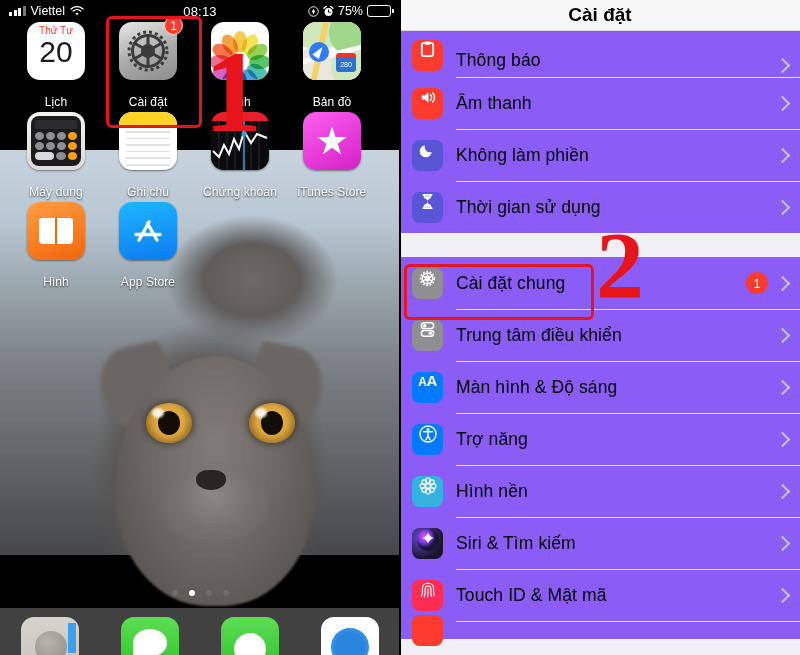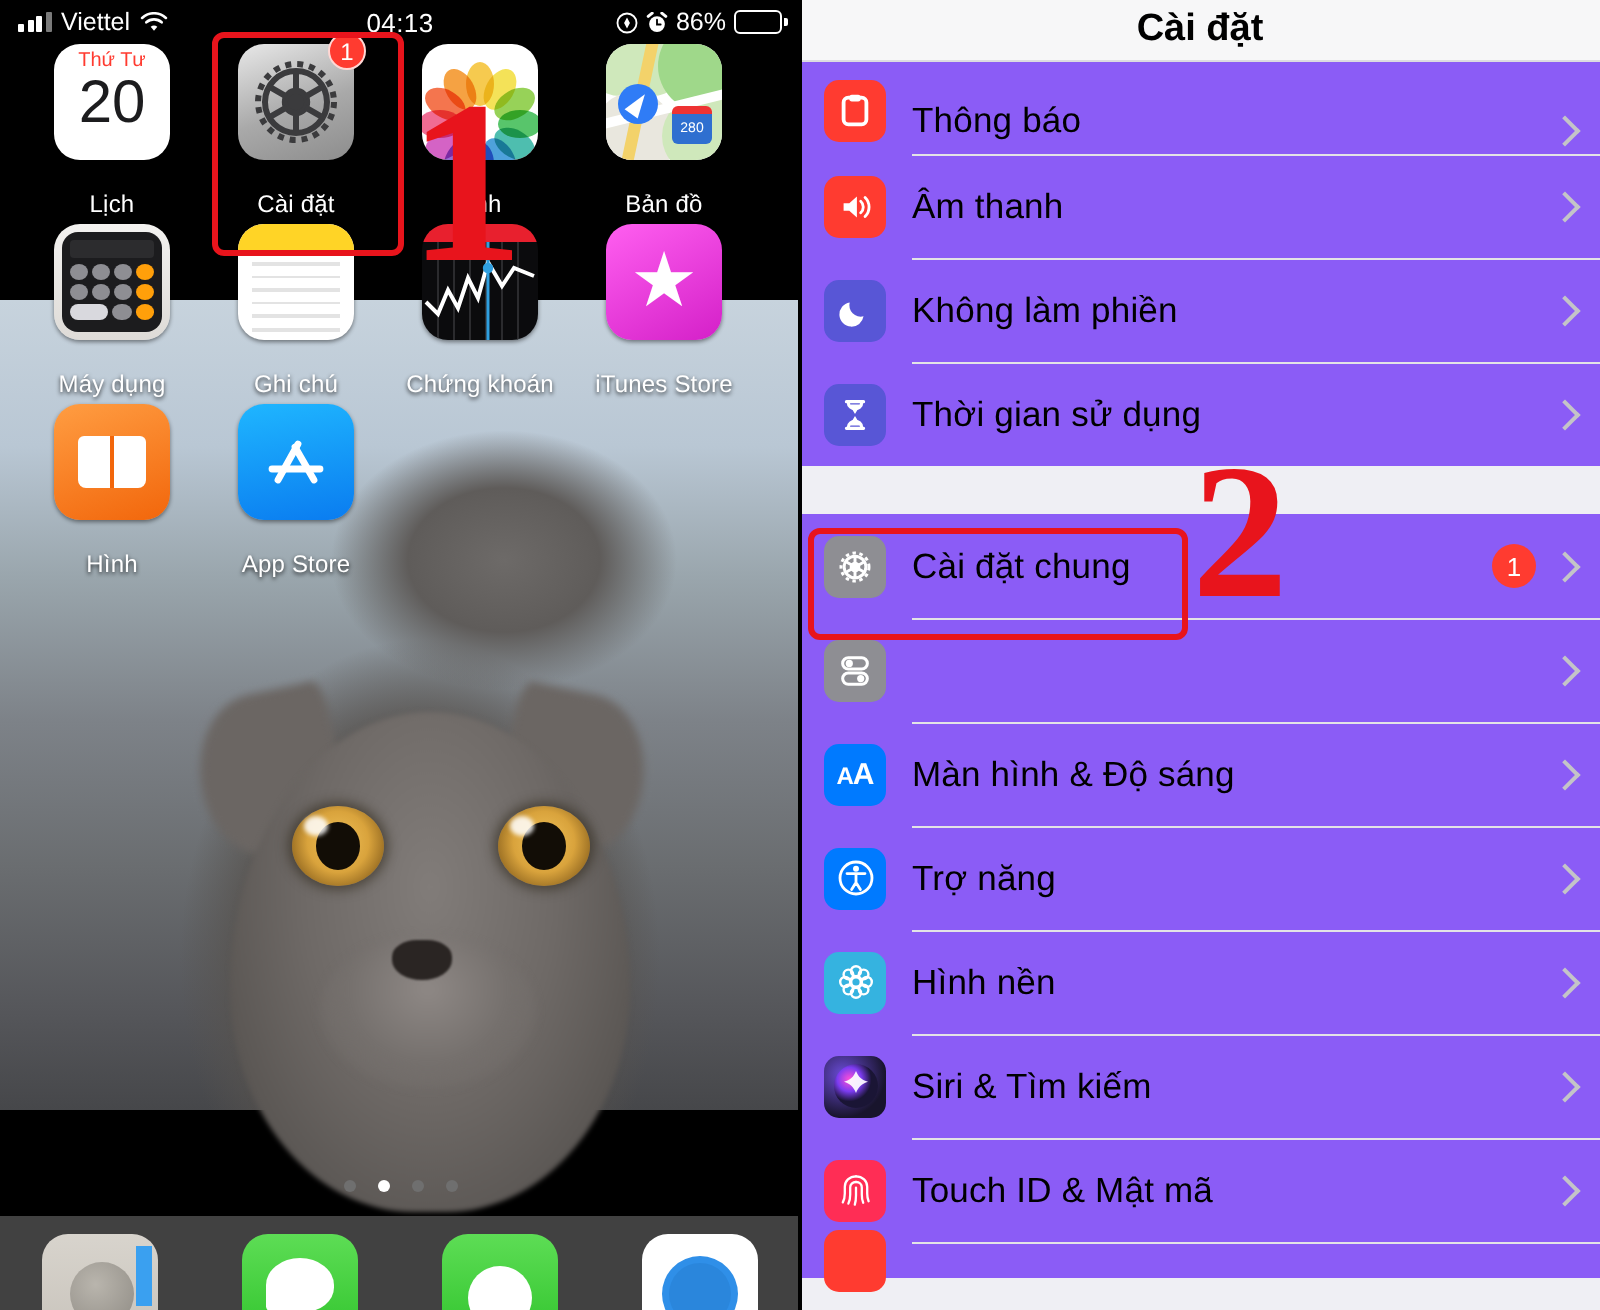"04:13" div.sb-center { text: 04:13 -> 08:13 }
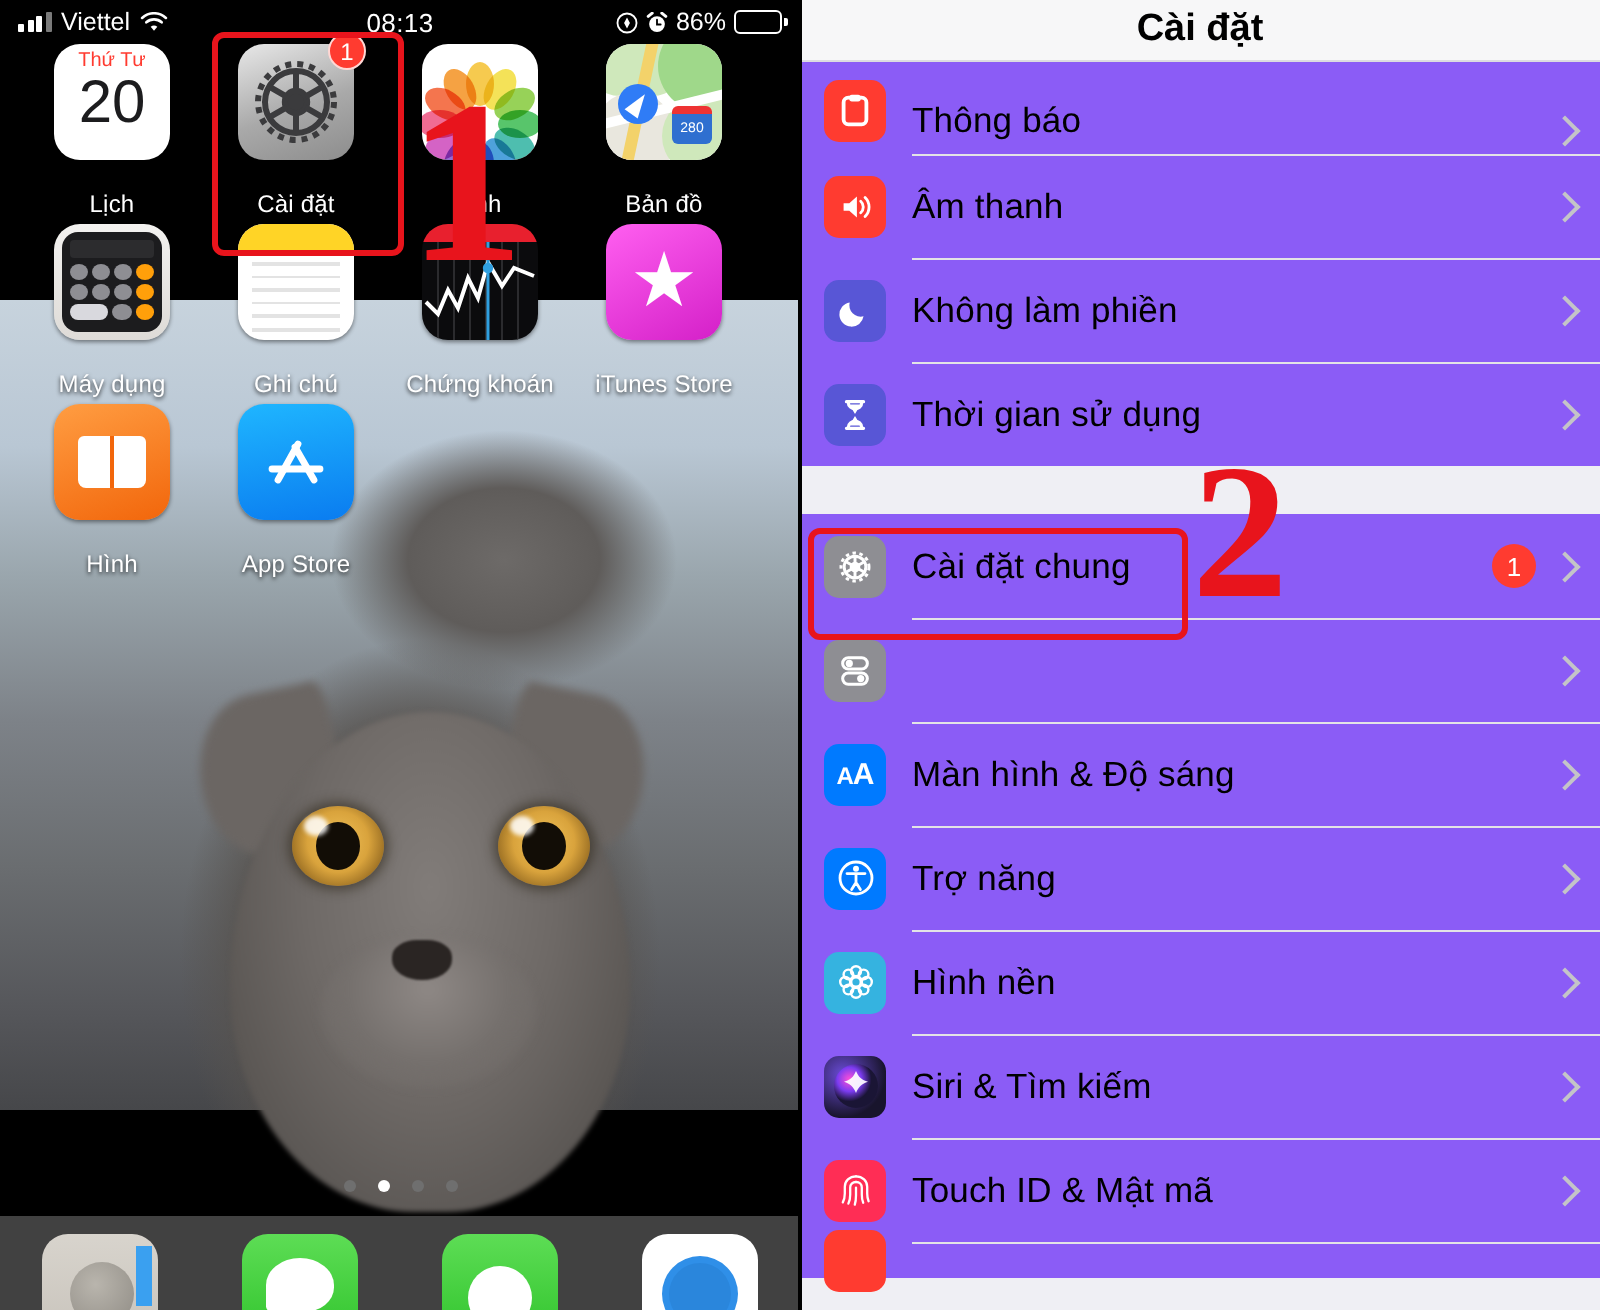"86%" span { text: 86% -> 75% }
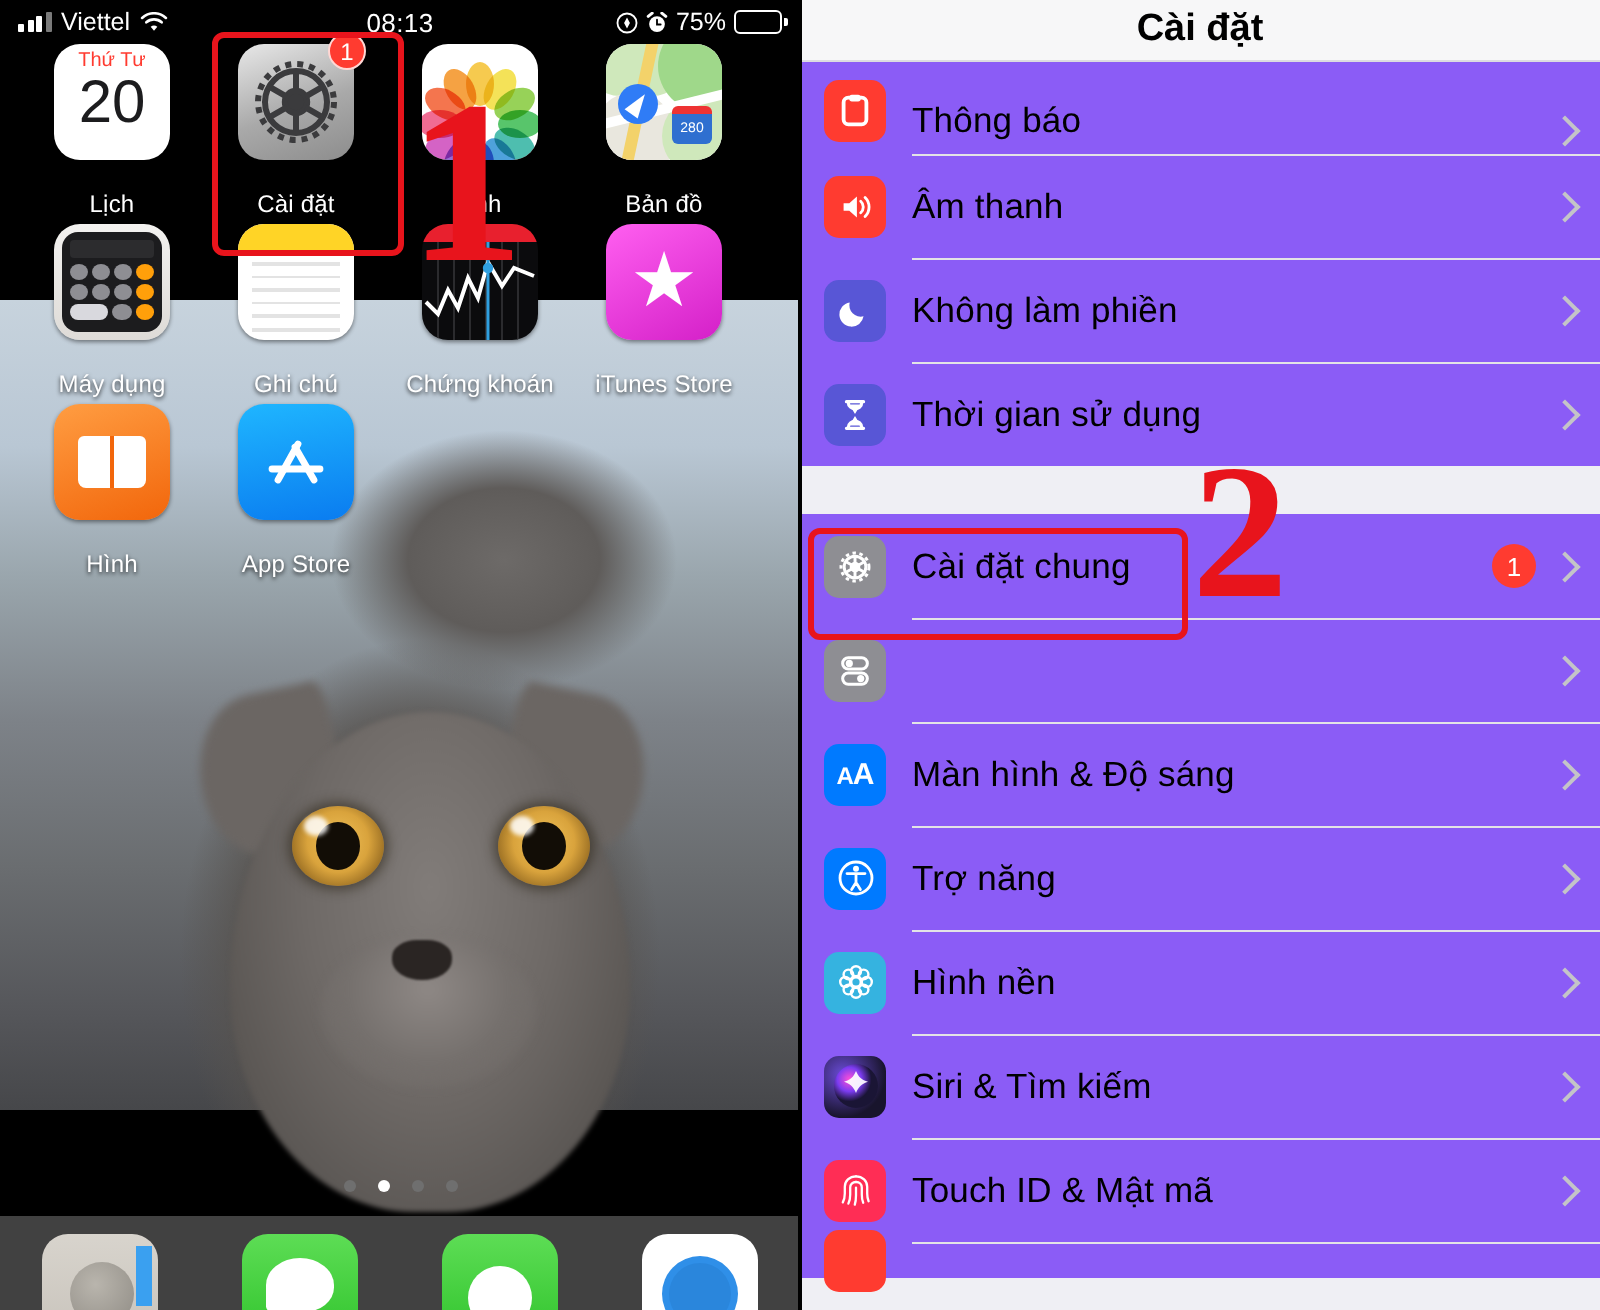"Trung tâm điều khiển" div.slabel { html: none -> <div>Trung tâm điều khiển</div> }
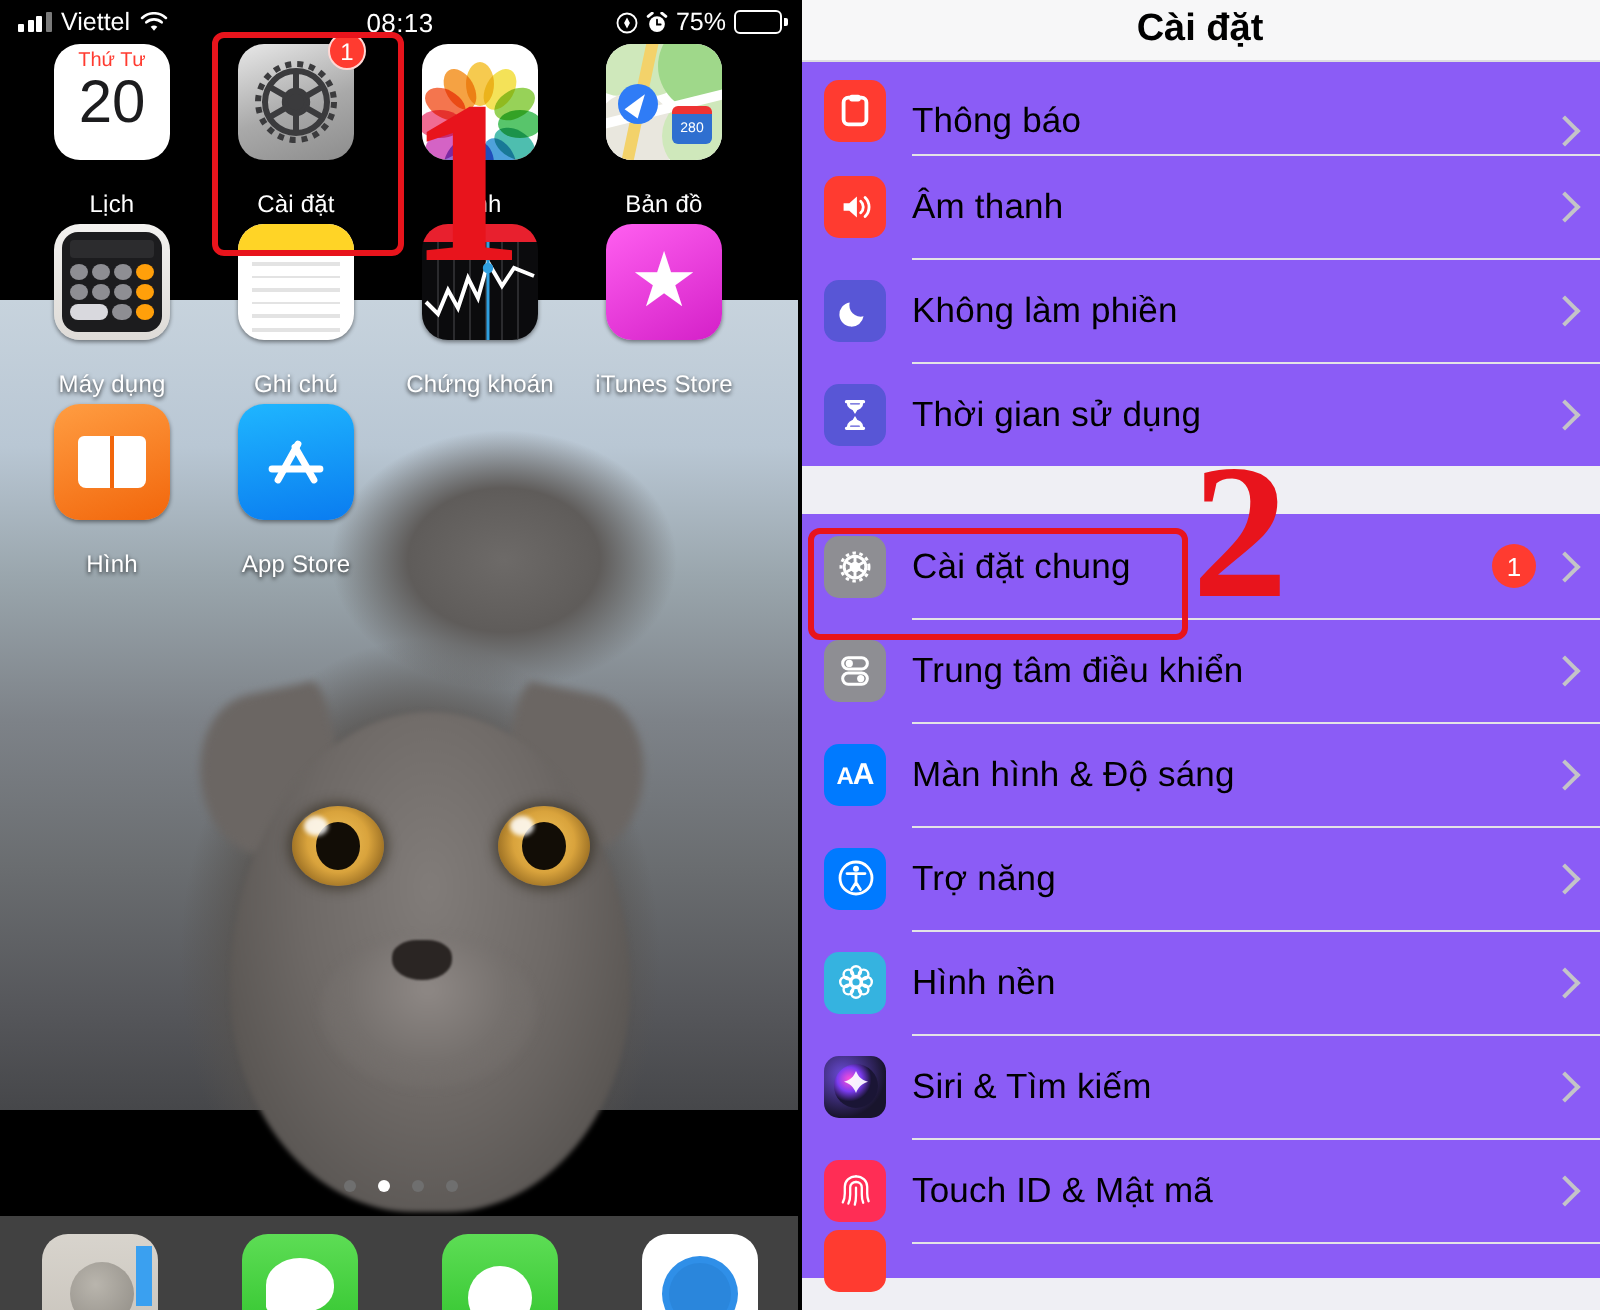"AA" .sicon { align-items: center -> flex-start }
